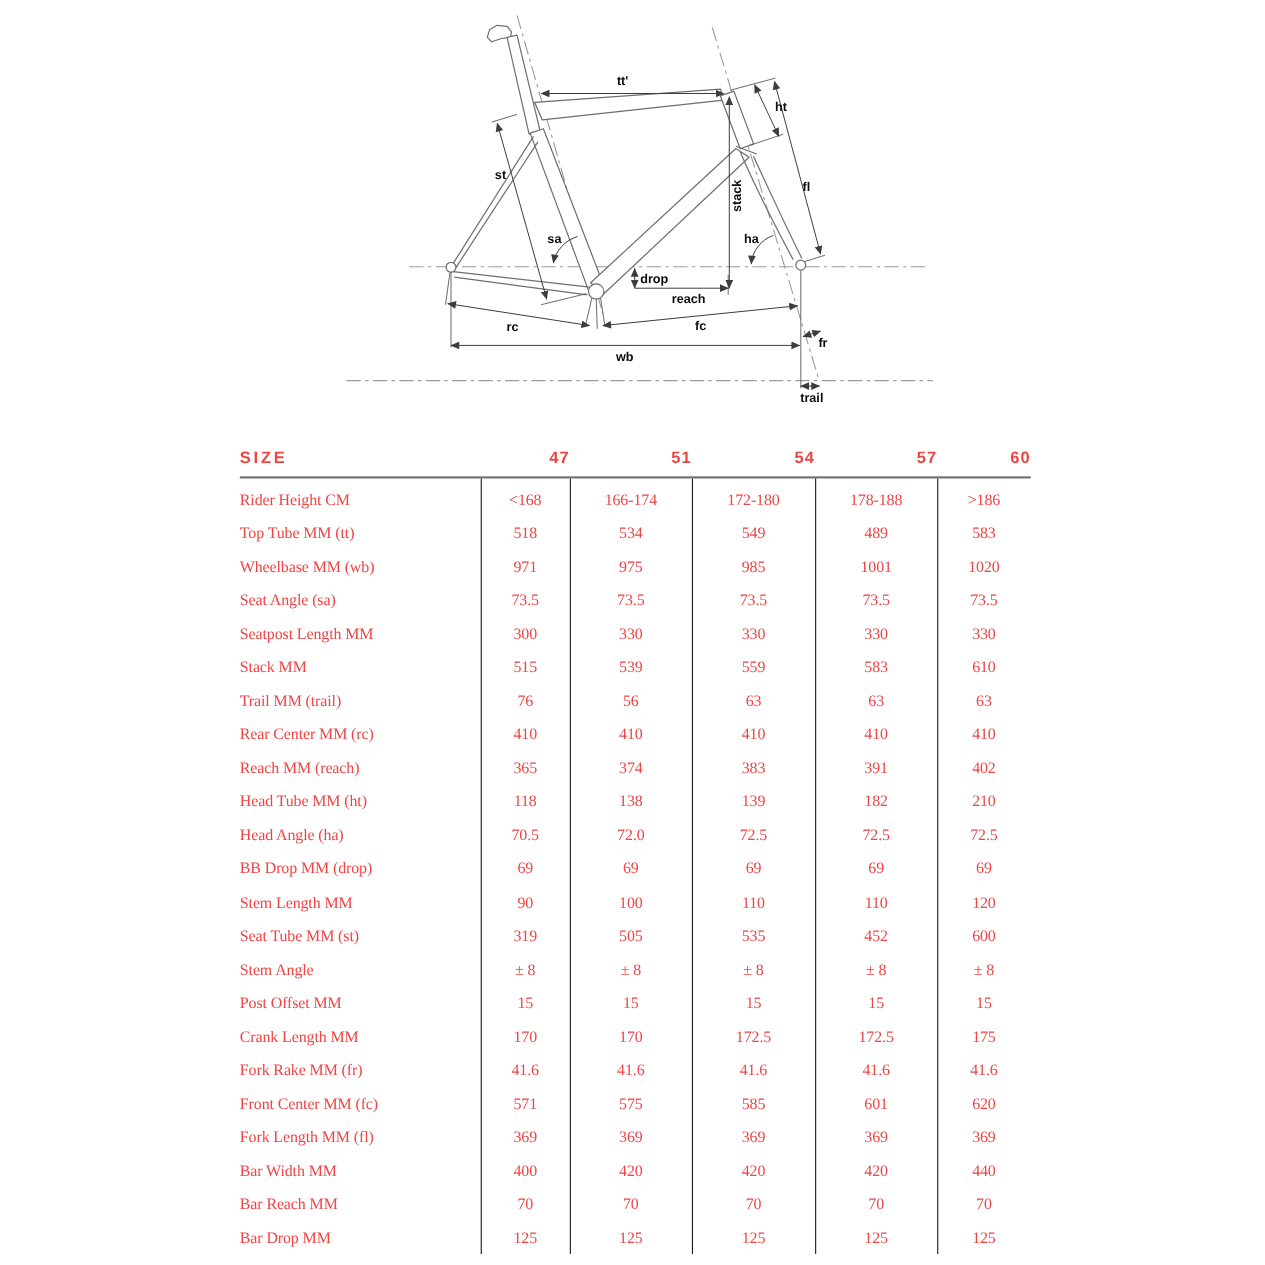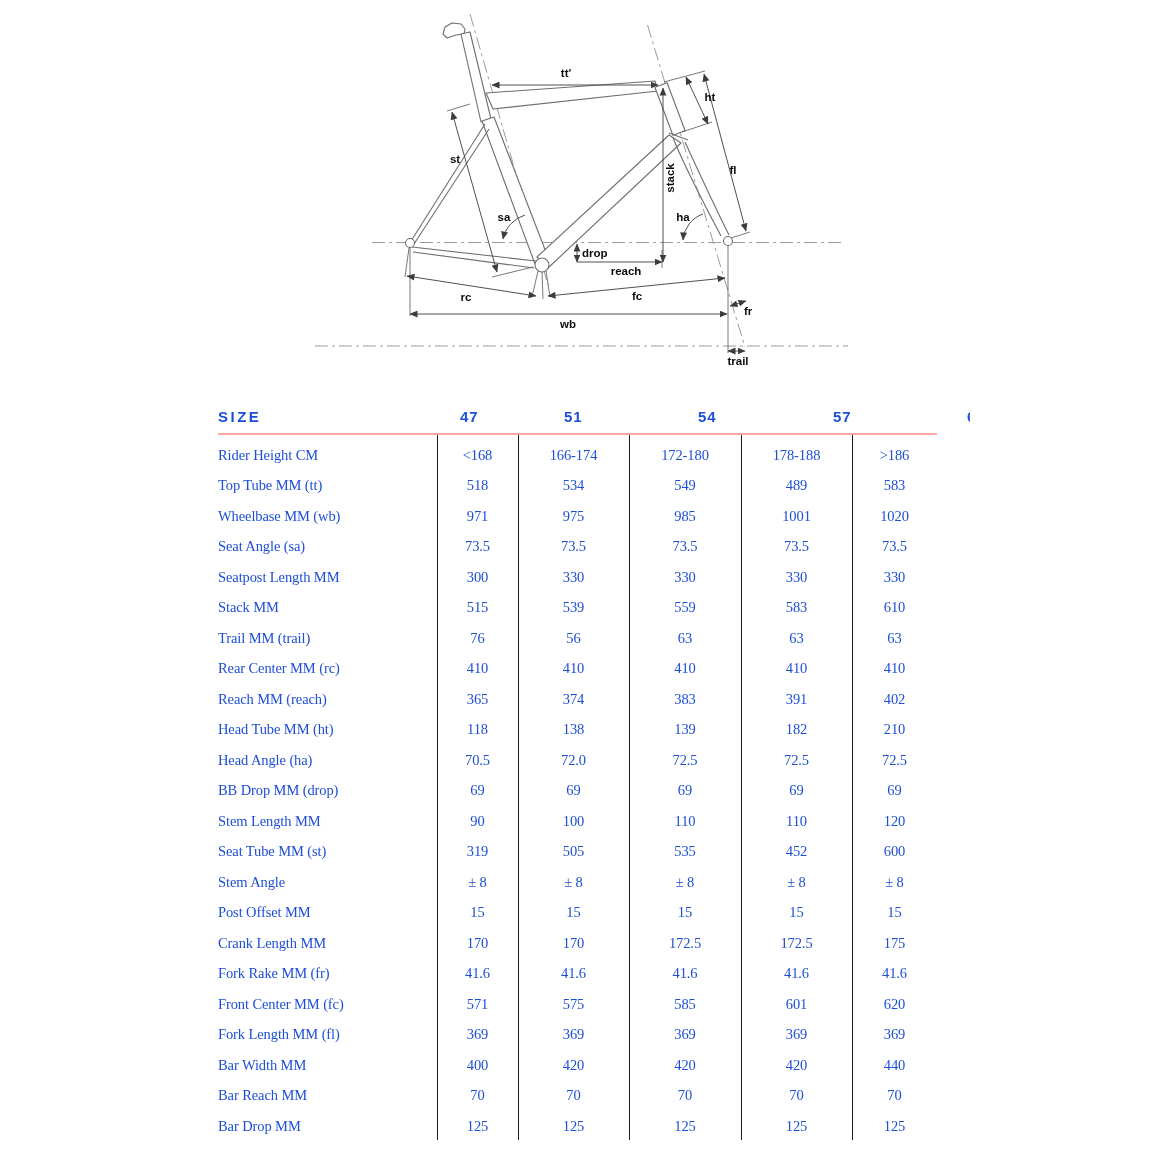"tt'" #canvas { color: #1d4ed8 -> #ef4444 }
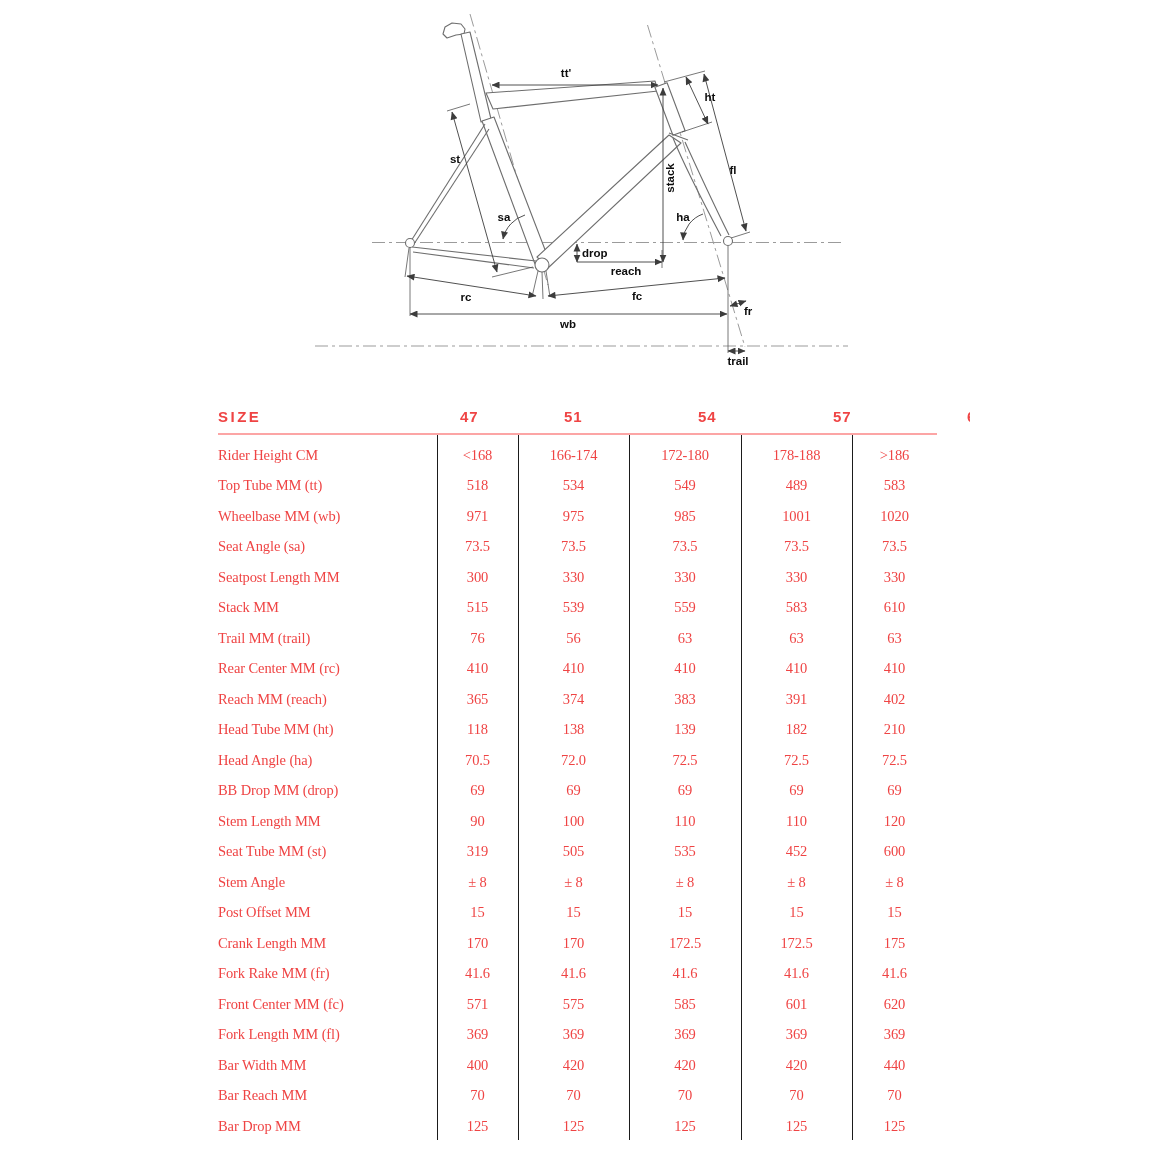"SIZE" .thead { border-bottom: 2px solid #fca5a5 -> 2px solid #737373; gap: 23px -> none }
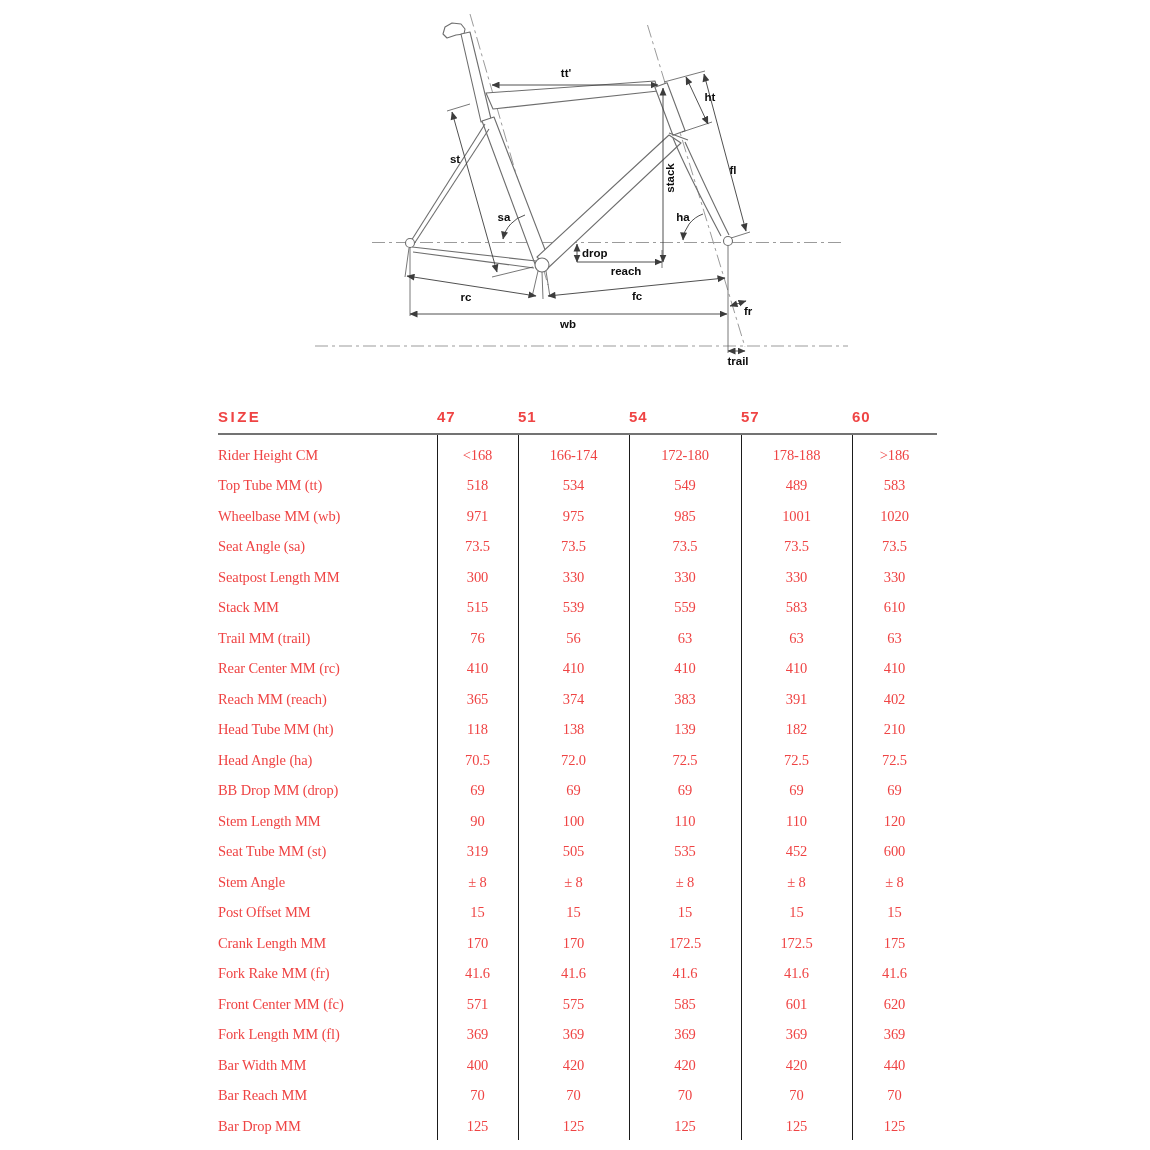"47" .thead .num { text-align: left -> right }
